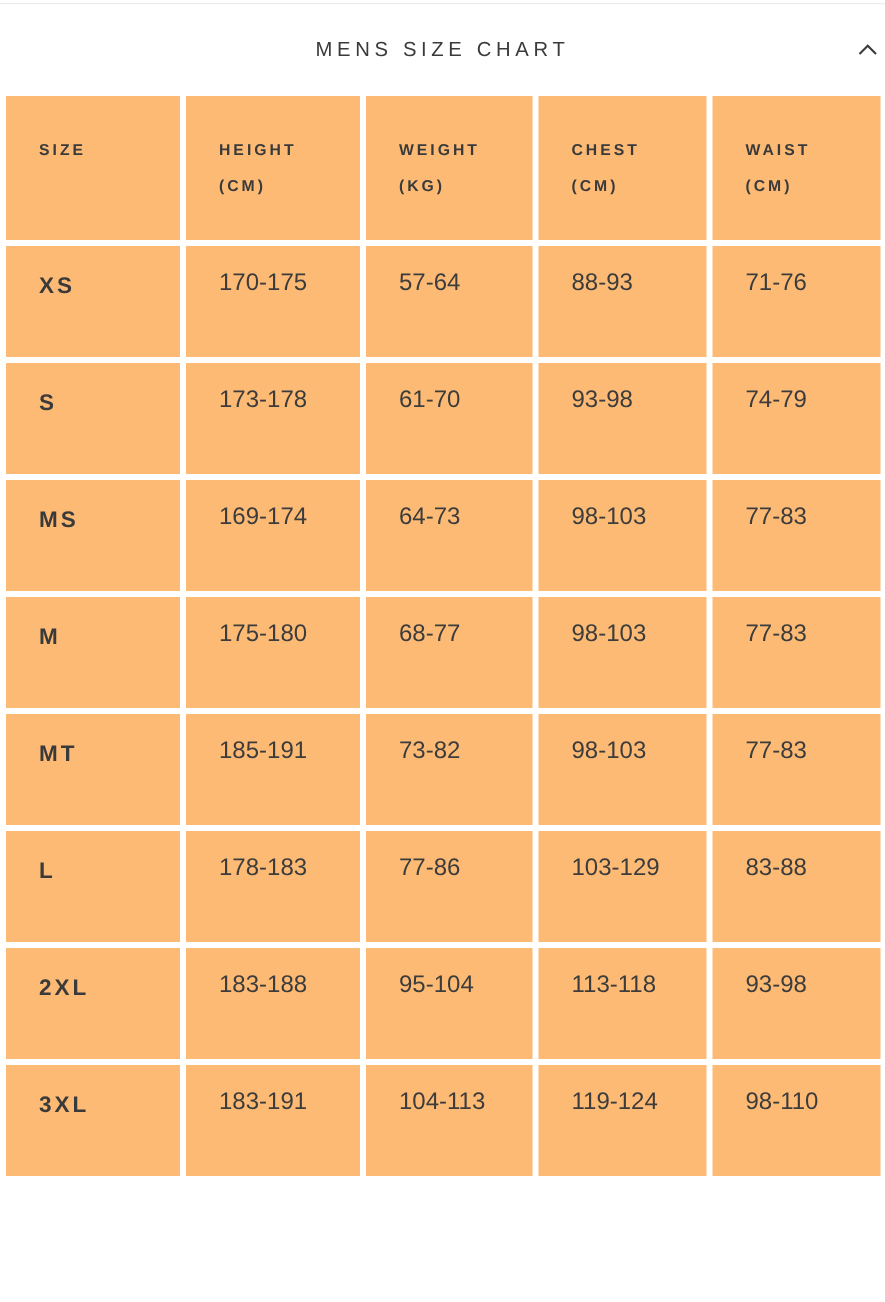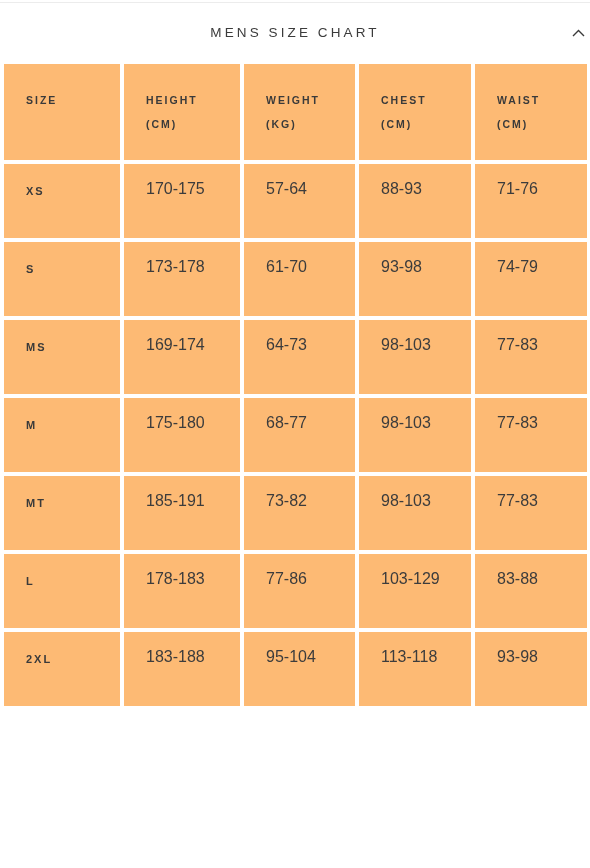"XS" .size-table tbody td.cell-size { font-size: 11px -> 15px }
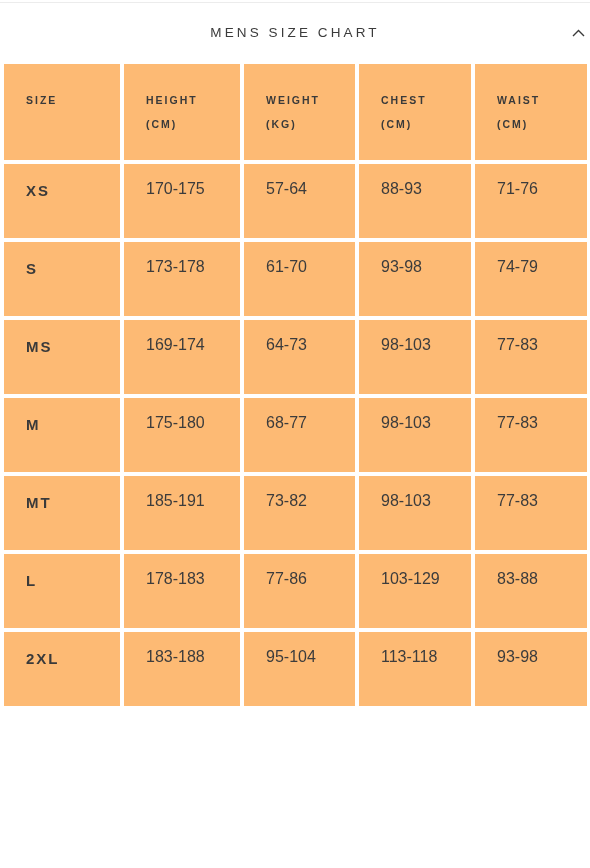"3XL" tr { html: none -> <tr> <td>3XL</td> <td>183-191</td> <td>104-113</td> <td>119-124</td> <td>98-110</td> </tr> }
